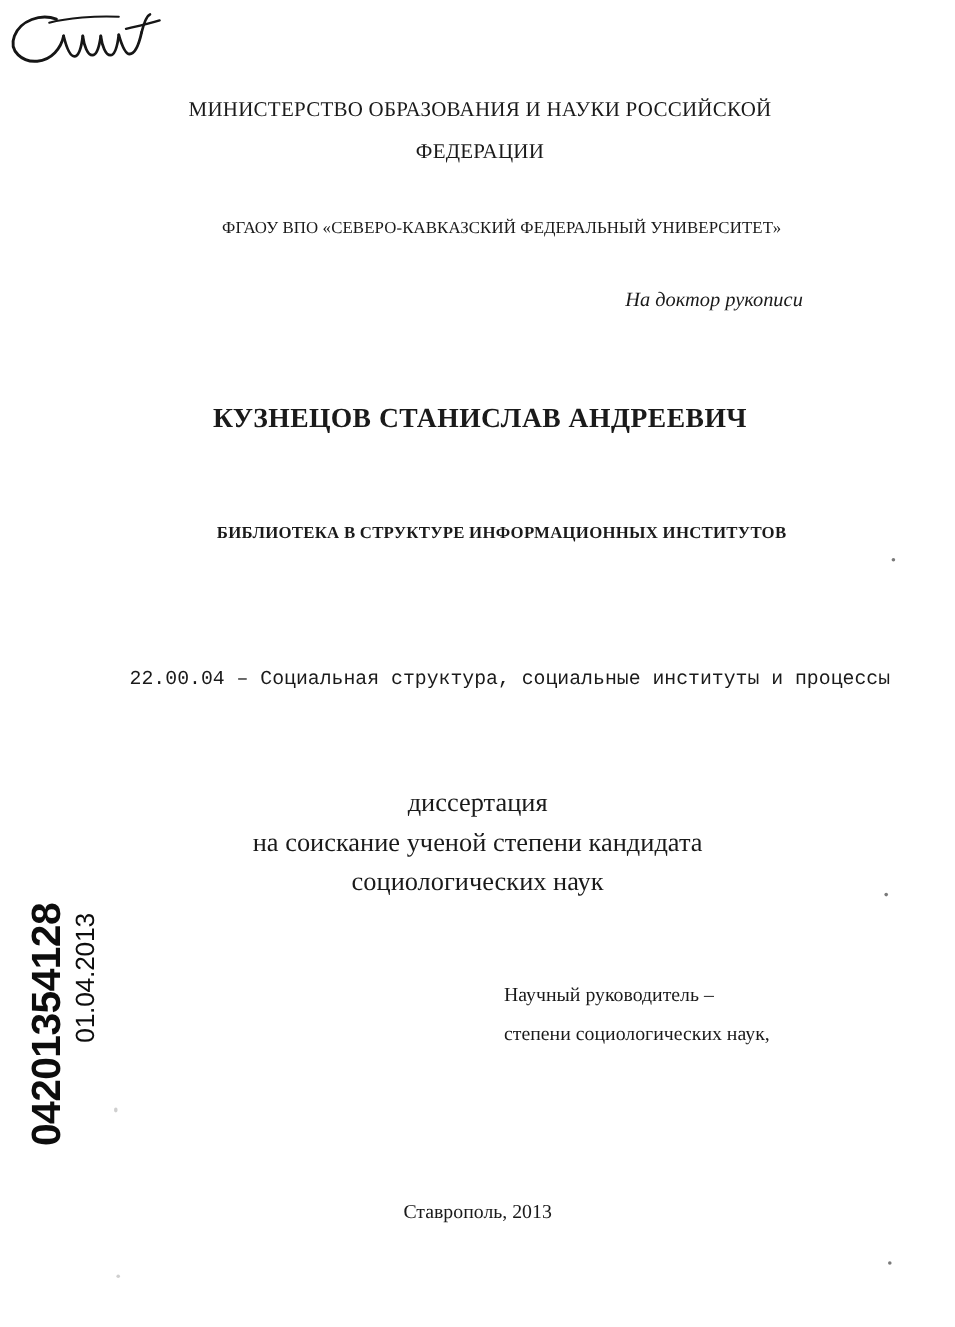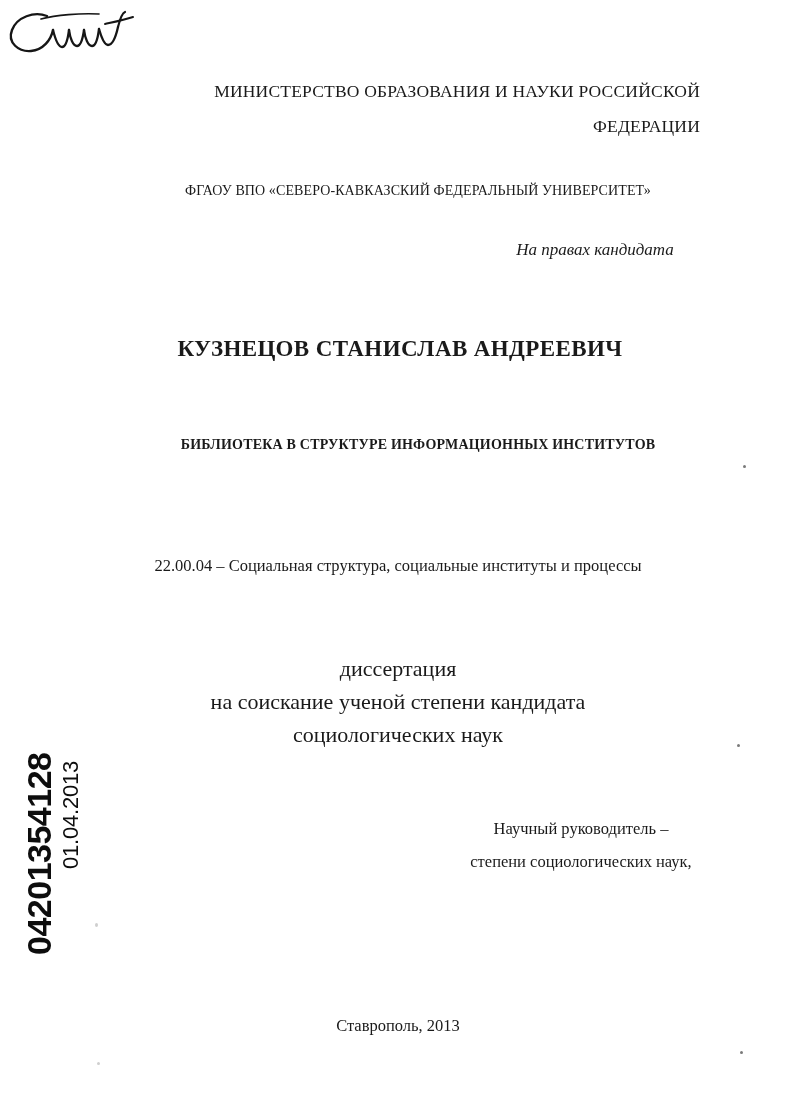"МИНИСТЕРСТВО ОБРАЗОВАНИЯ И НАУКИ" #ministry { text-align: right -> none }
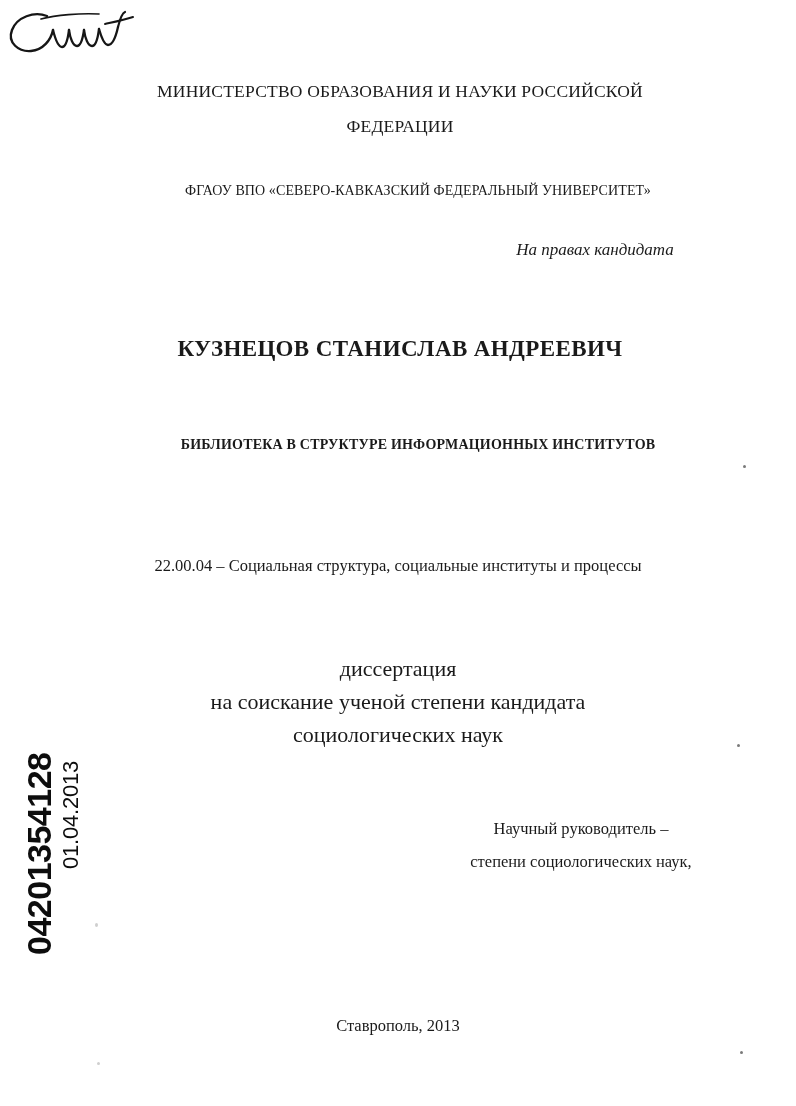"На правах кандидата" span.ln { text: правах кандидата -> доктор рукописи }
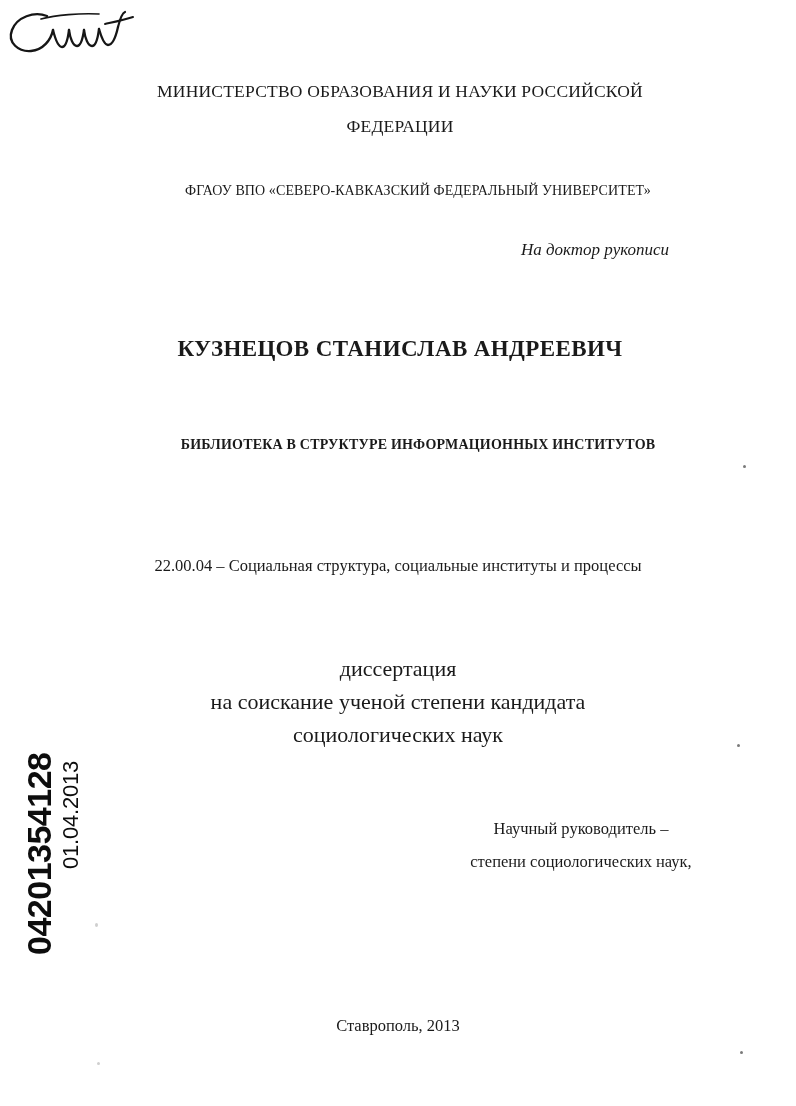"22.00.04 – Социальная структура," #specialty { font-family: none -> Liberation Mono, monospace; left: 98px -> 108px }
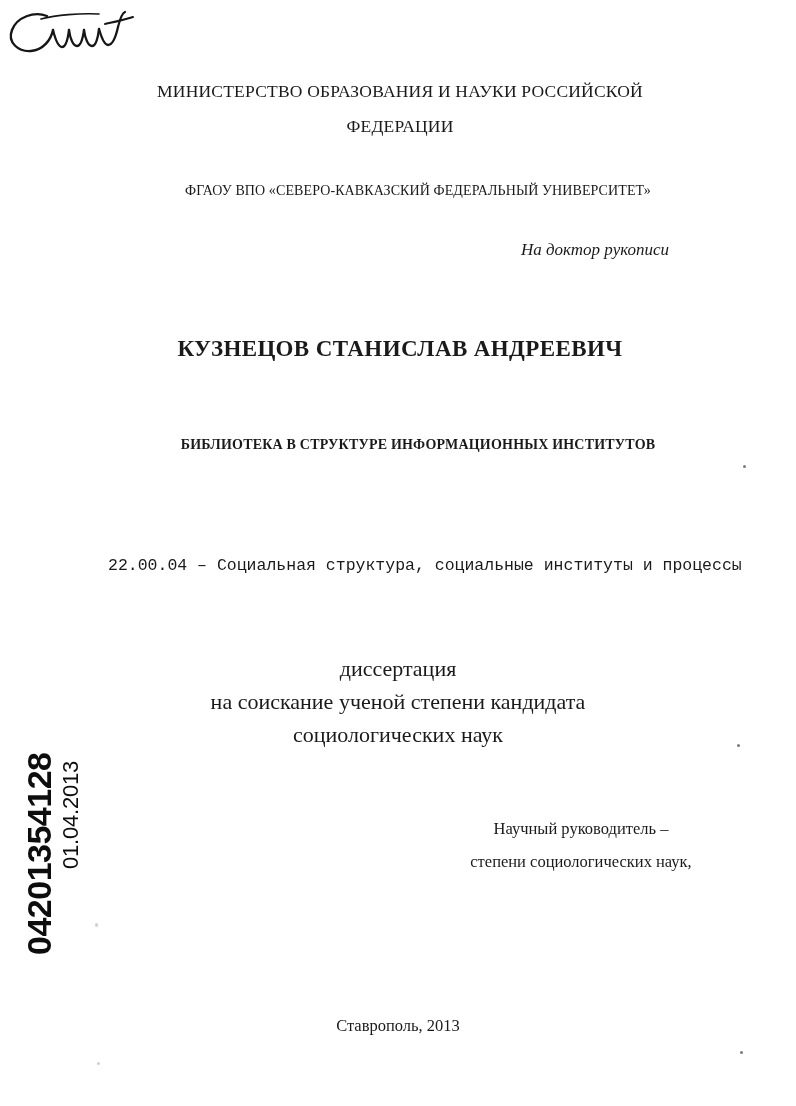"Научный руководитель –" .right { text-align: center -> left }
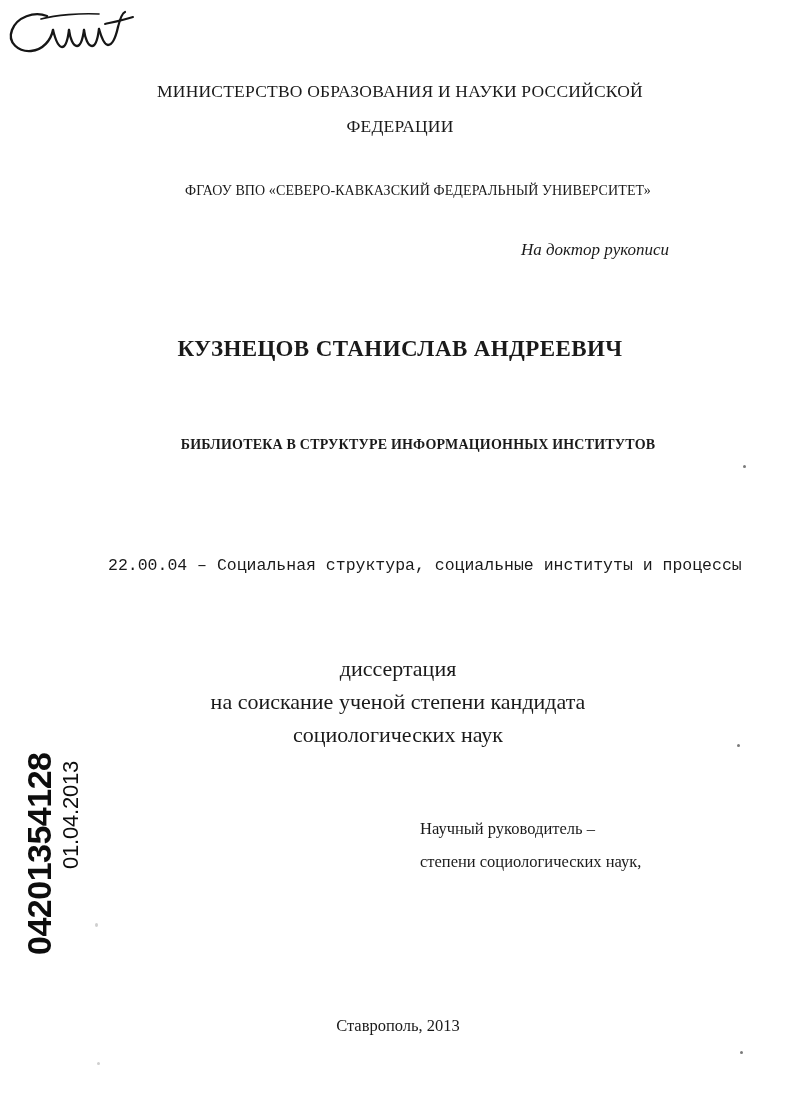"Ставрополь, 2013" #place { margin-top: 16px -> none }
